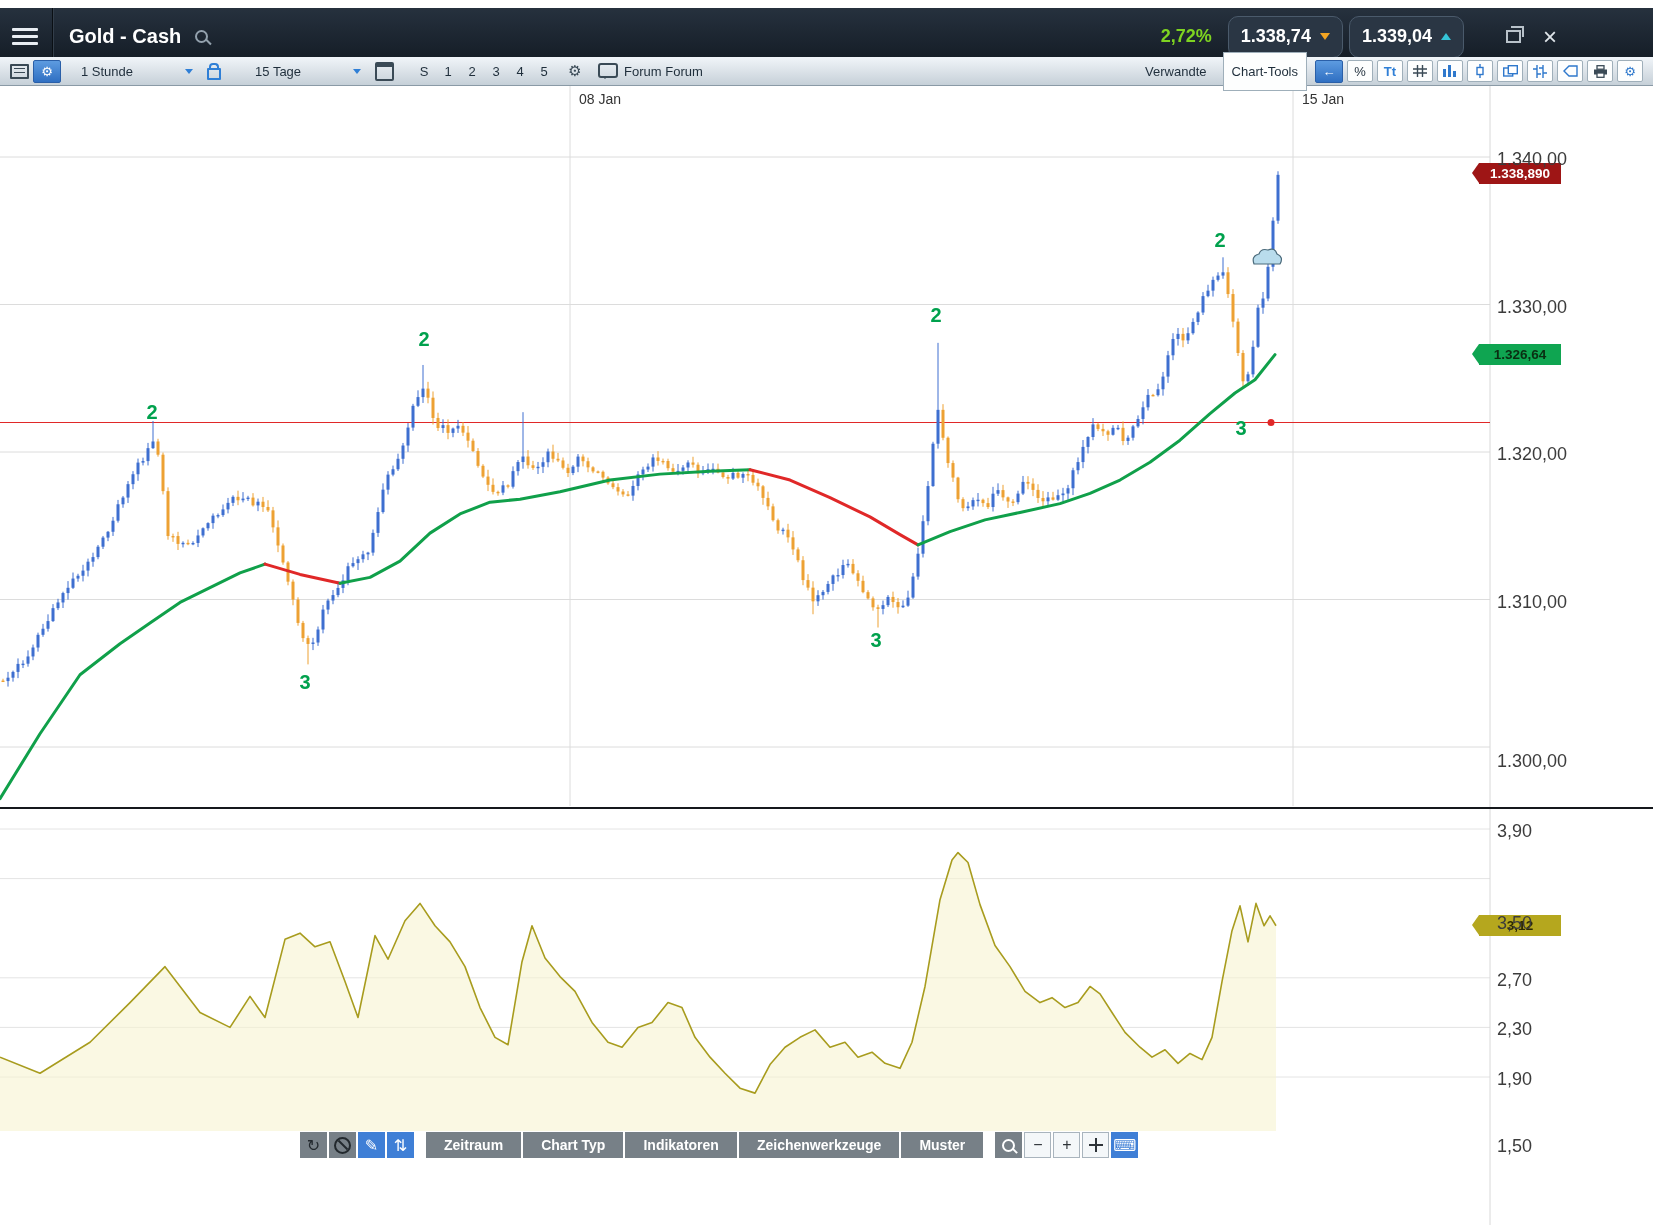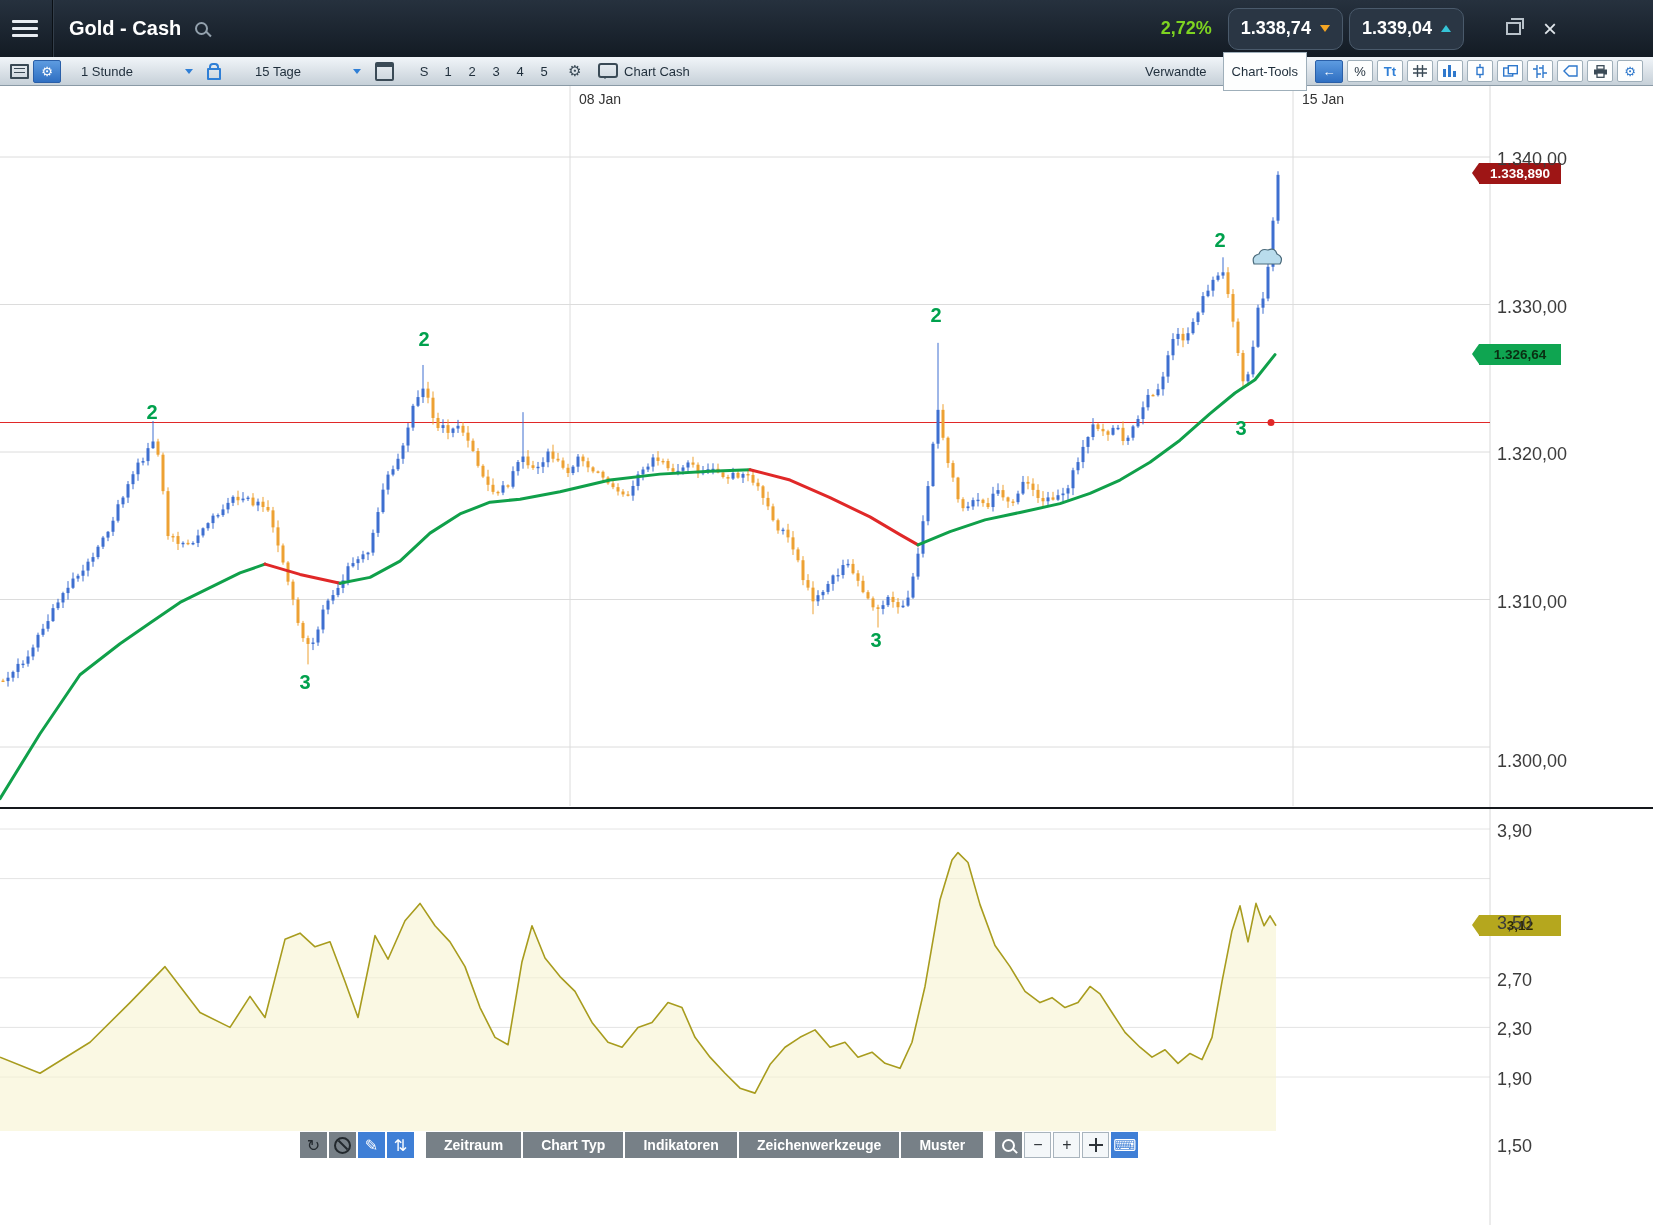"Gold - Cash" .header { top: 0 -> 8px }
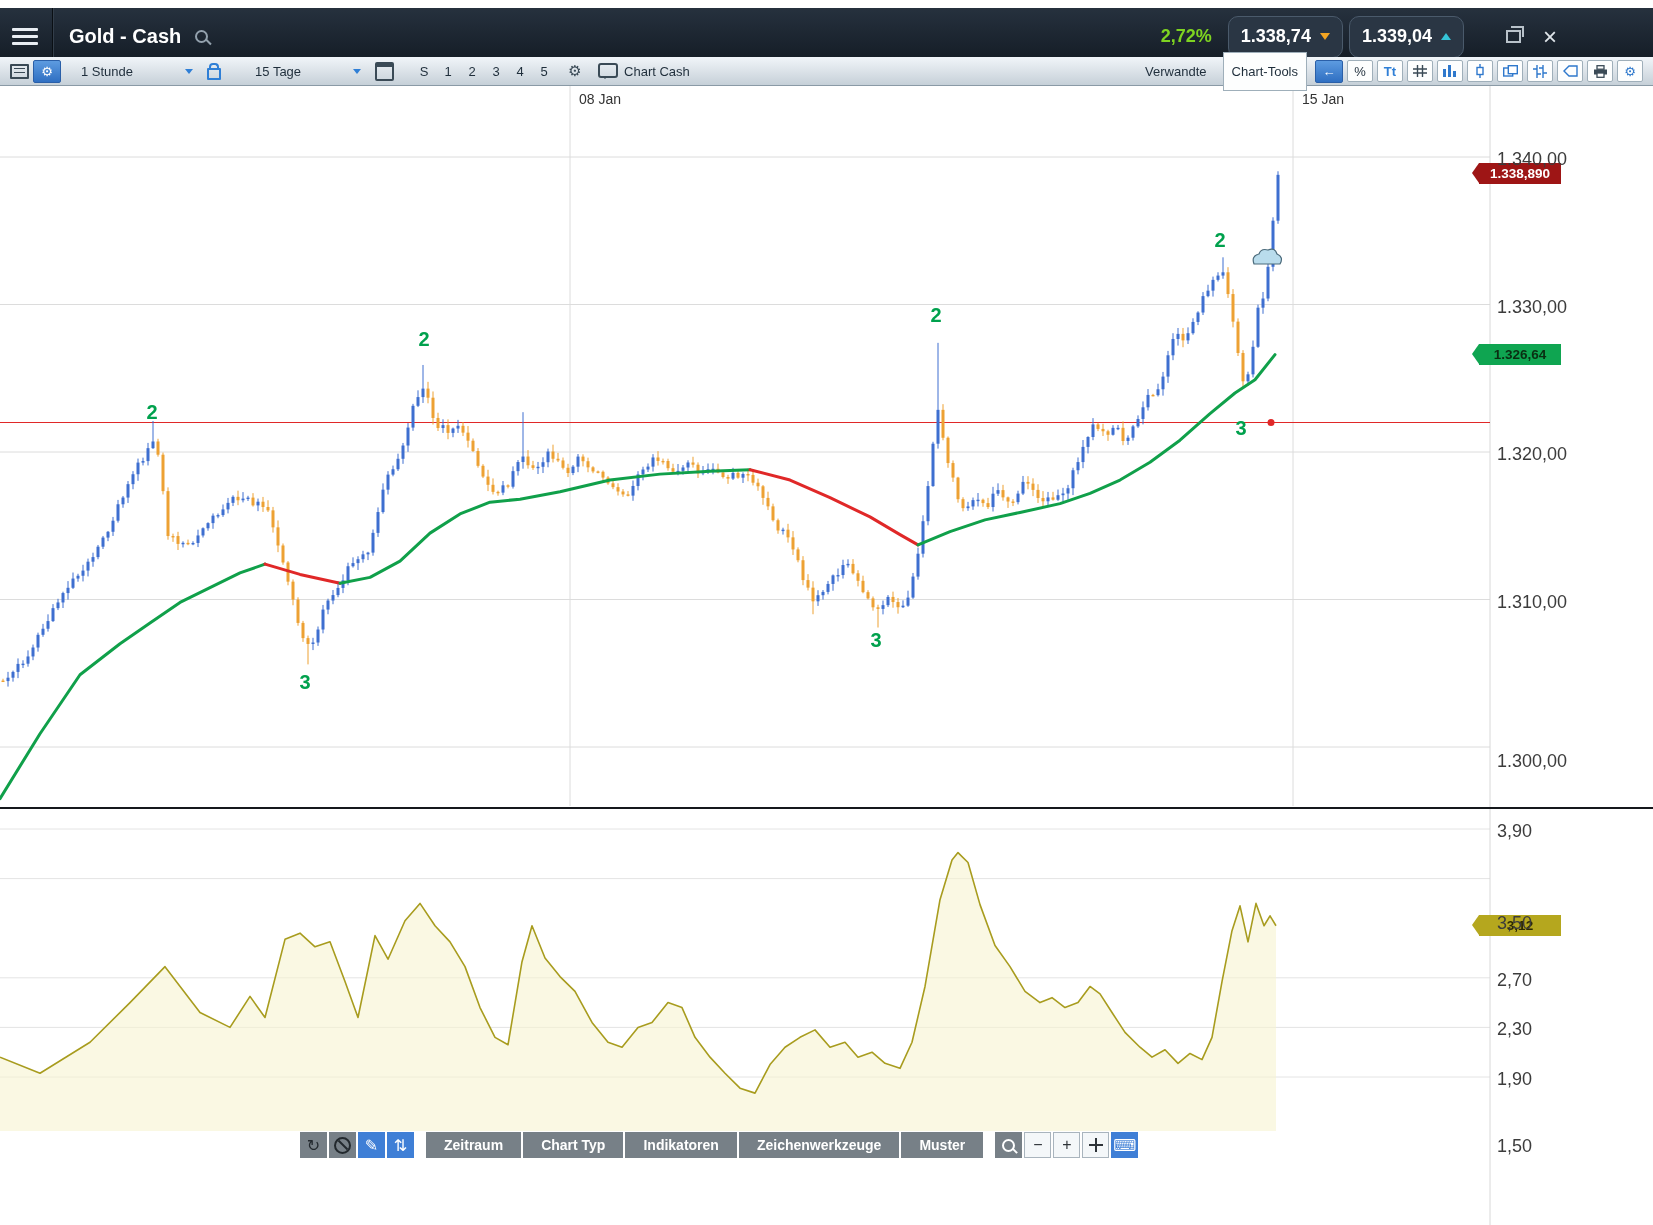"Chart Cash" span { text: Chart Cash -> Forum Forum }
